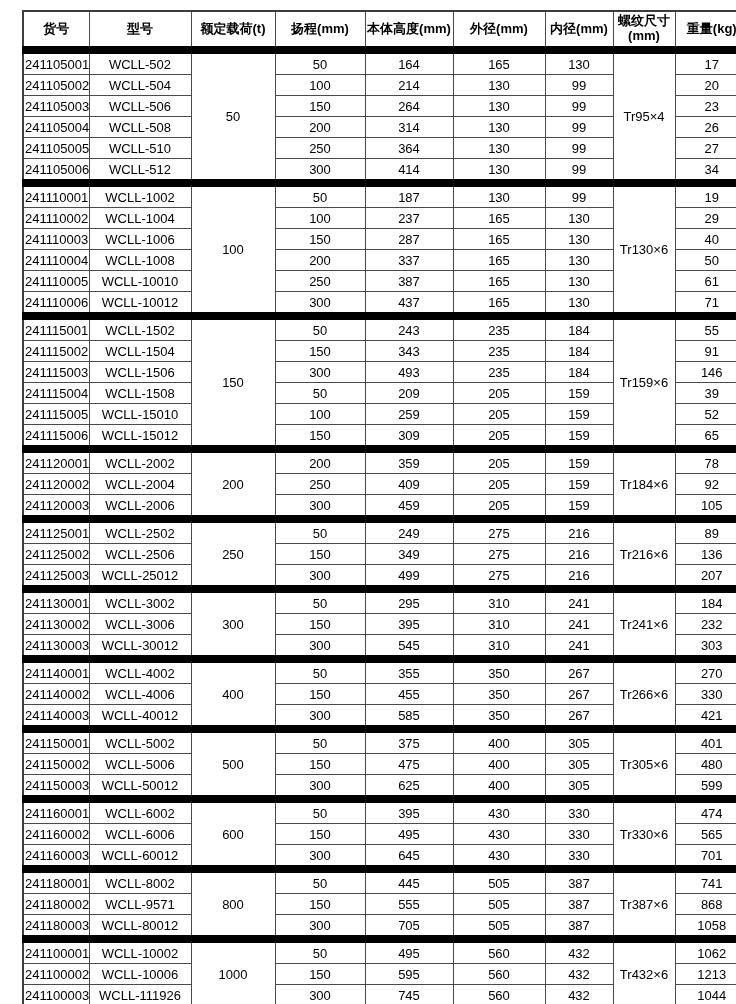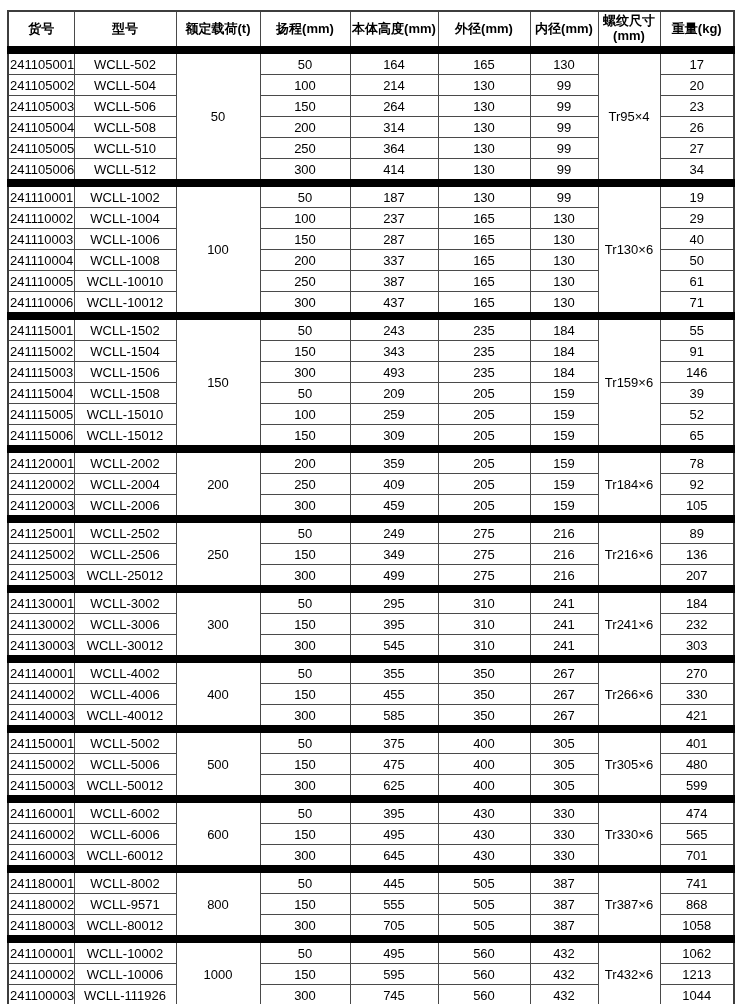"货号" .page { padding: 10px 3px 0 7px -> 10px 3px 0 22px }
